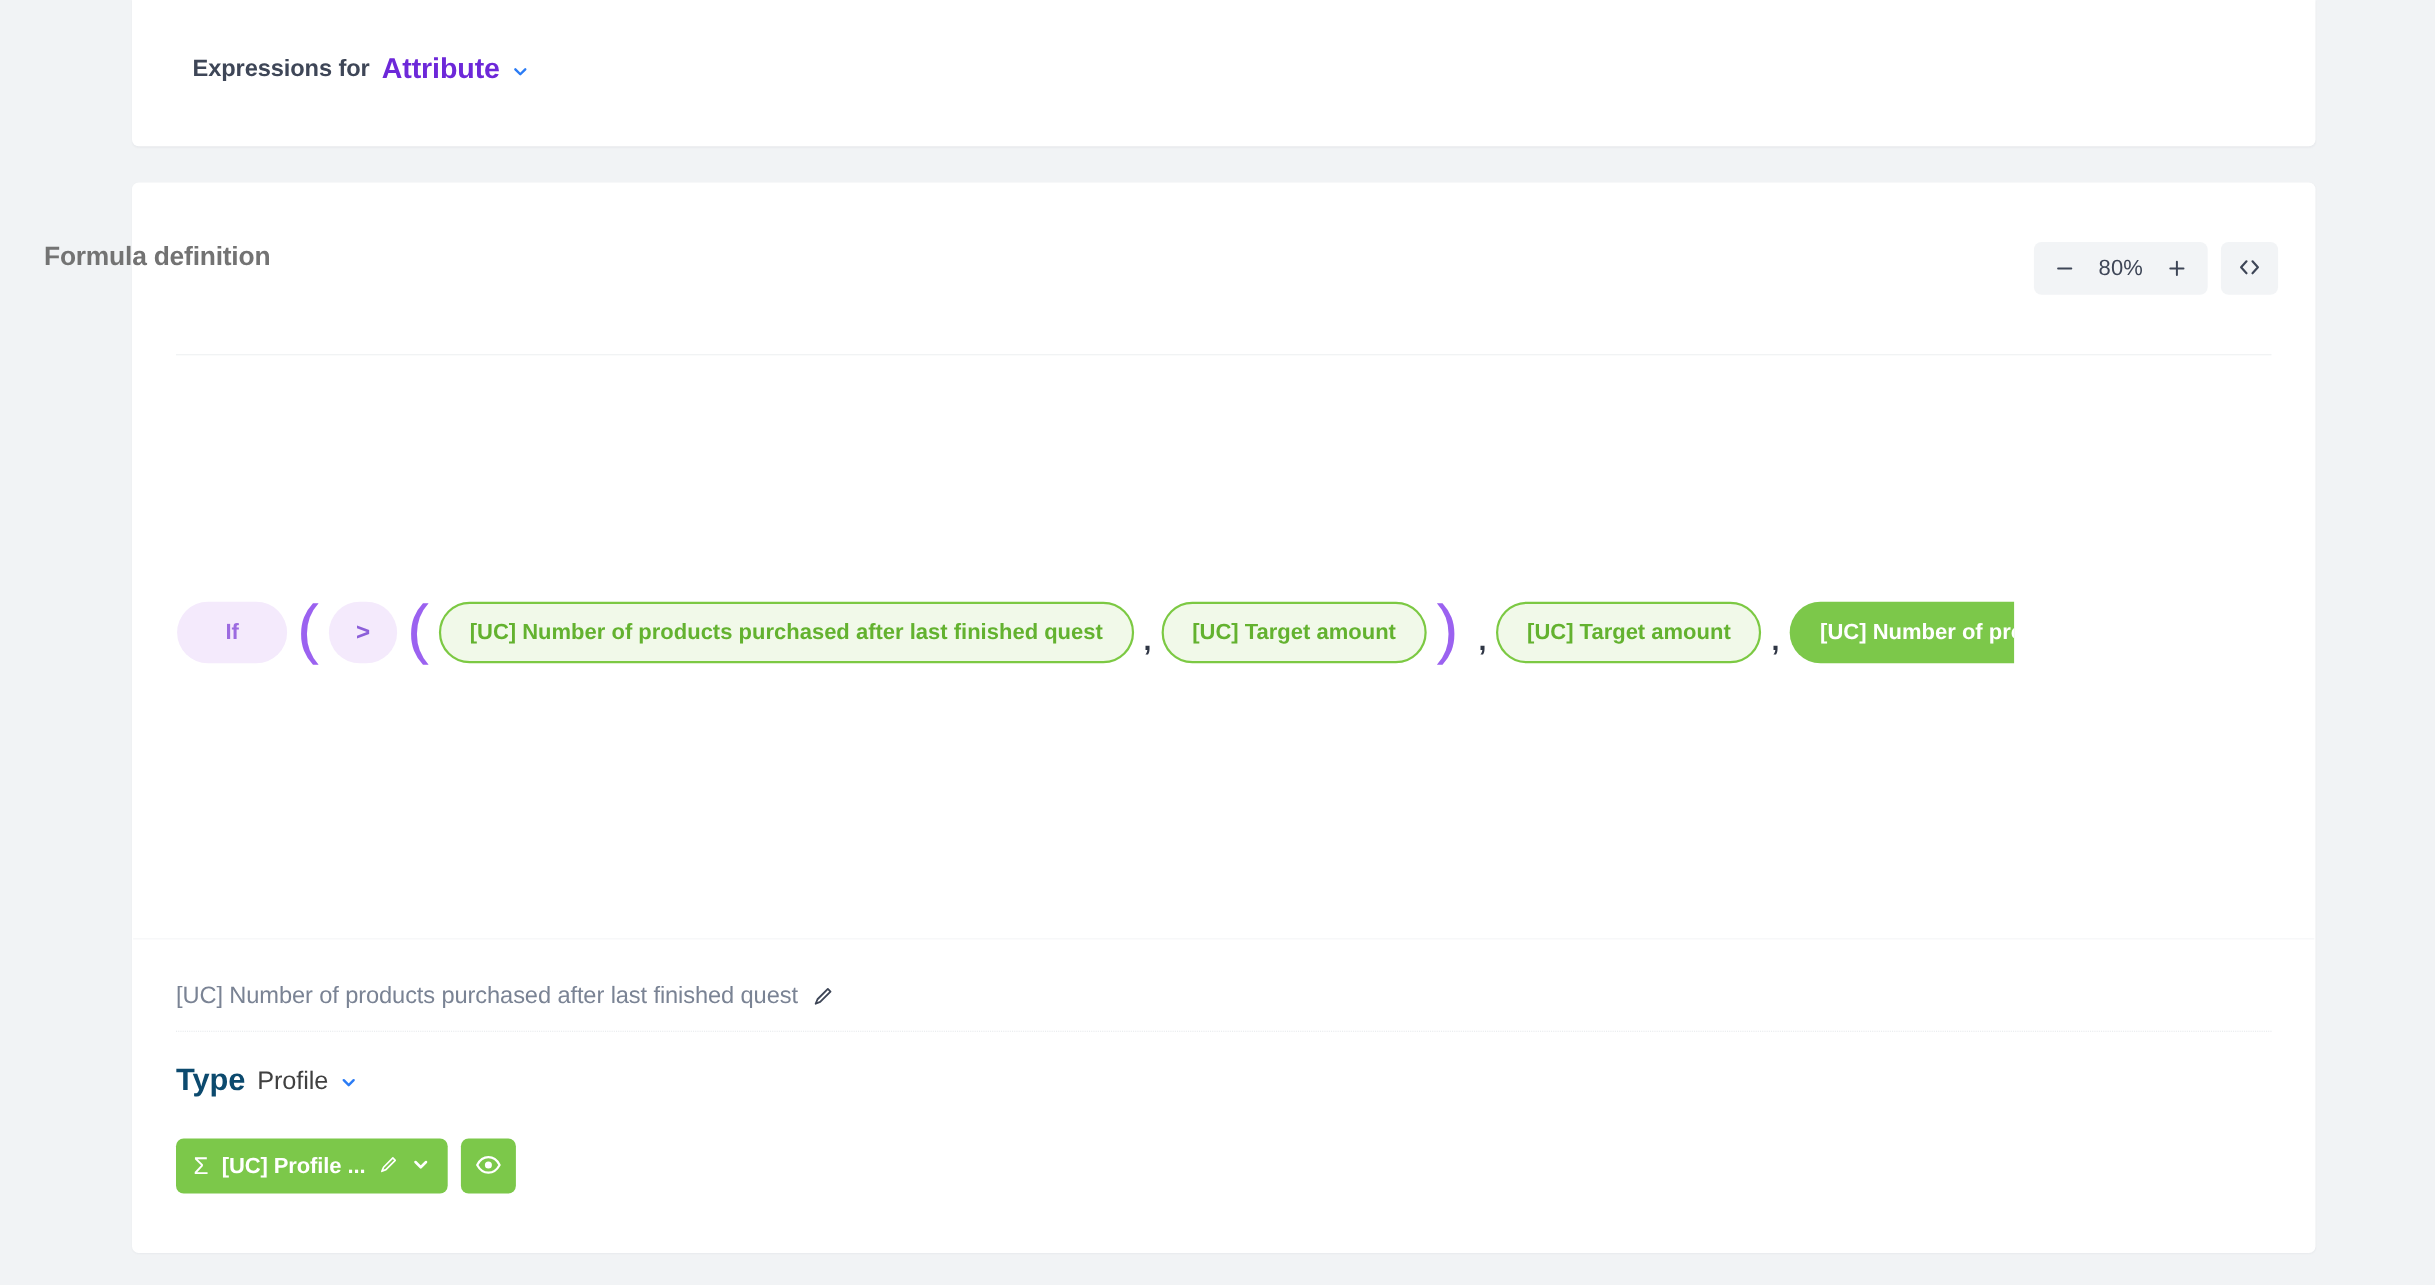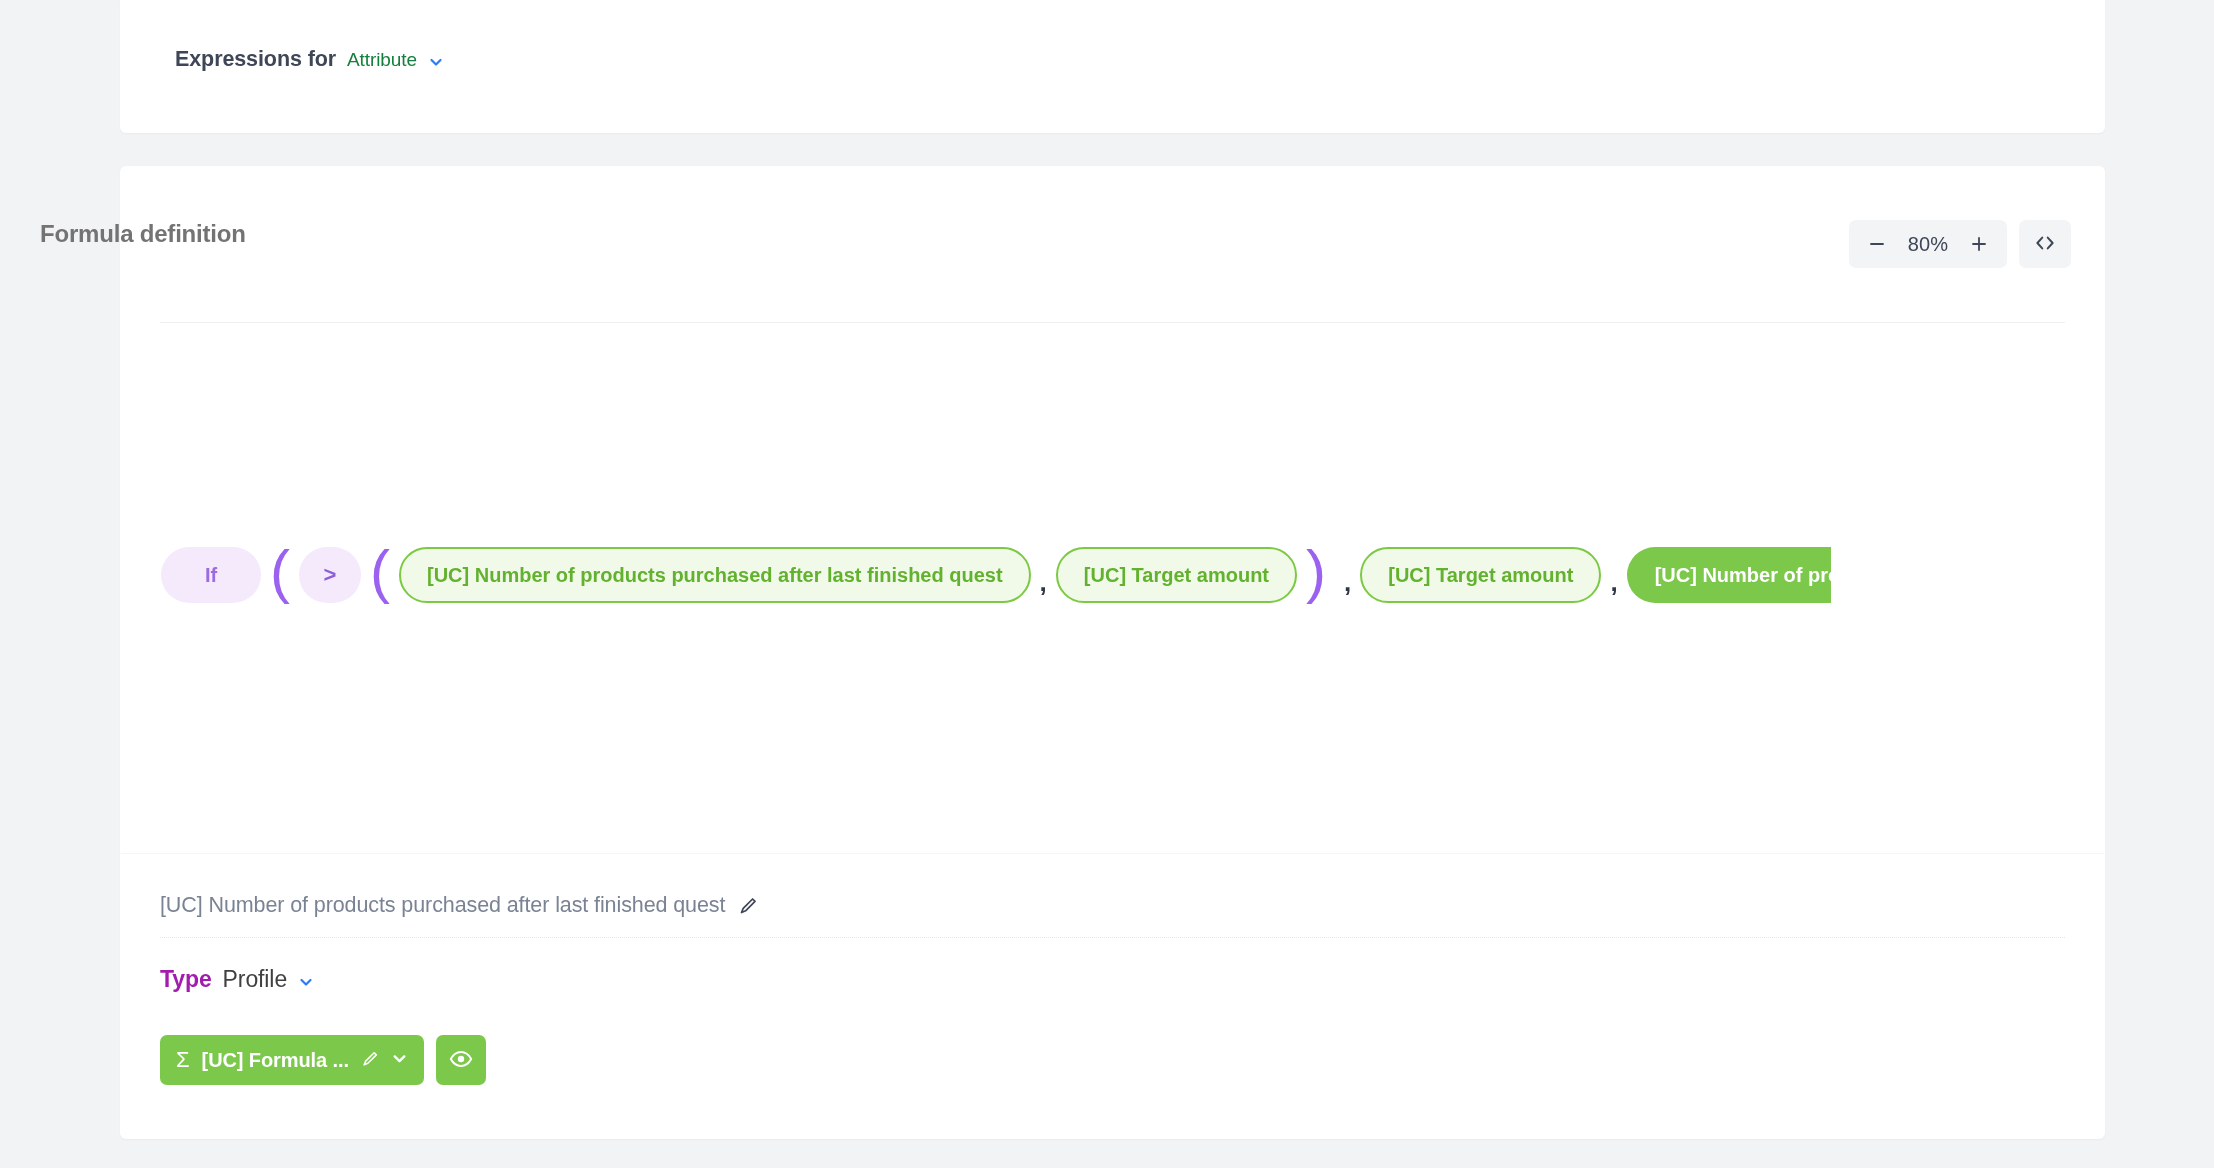"Attribute" .expr-value { color: #15803d -> #6d28d9; font-size: 19px -> 26px; font-weight: 400 -> 700 }
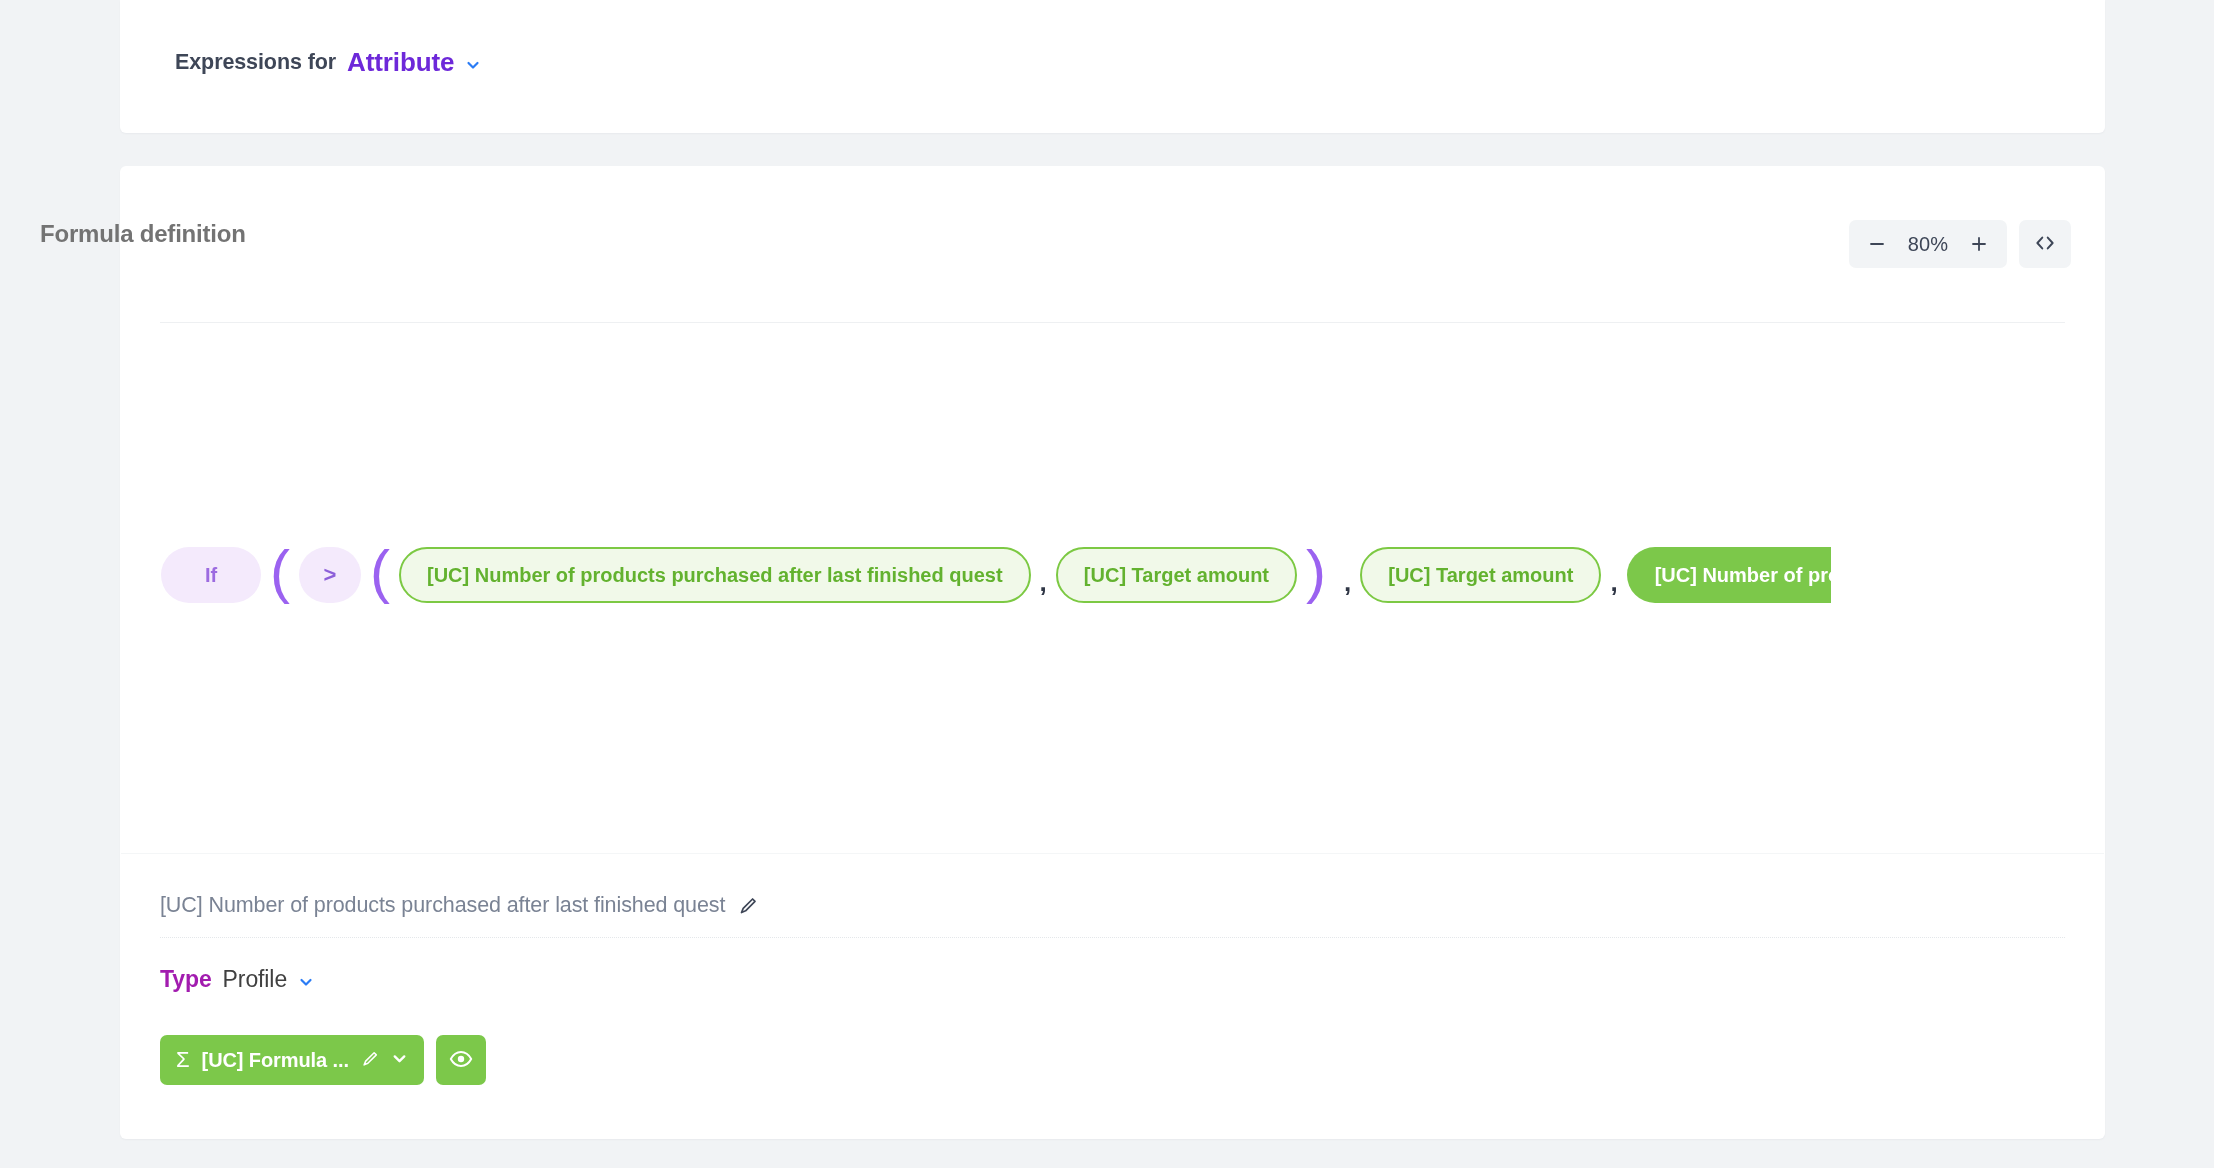"Type" .type-label { color: #a21caf -> #0c4a6e; font-size: 23px -> 28px }
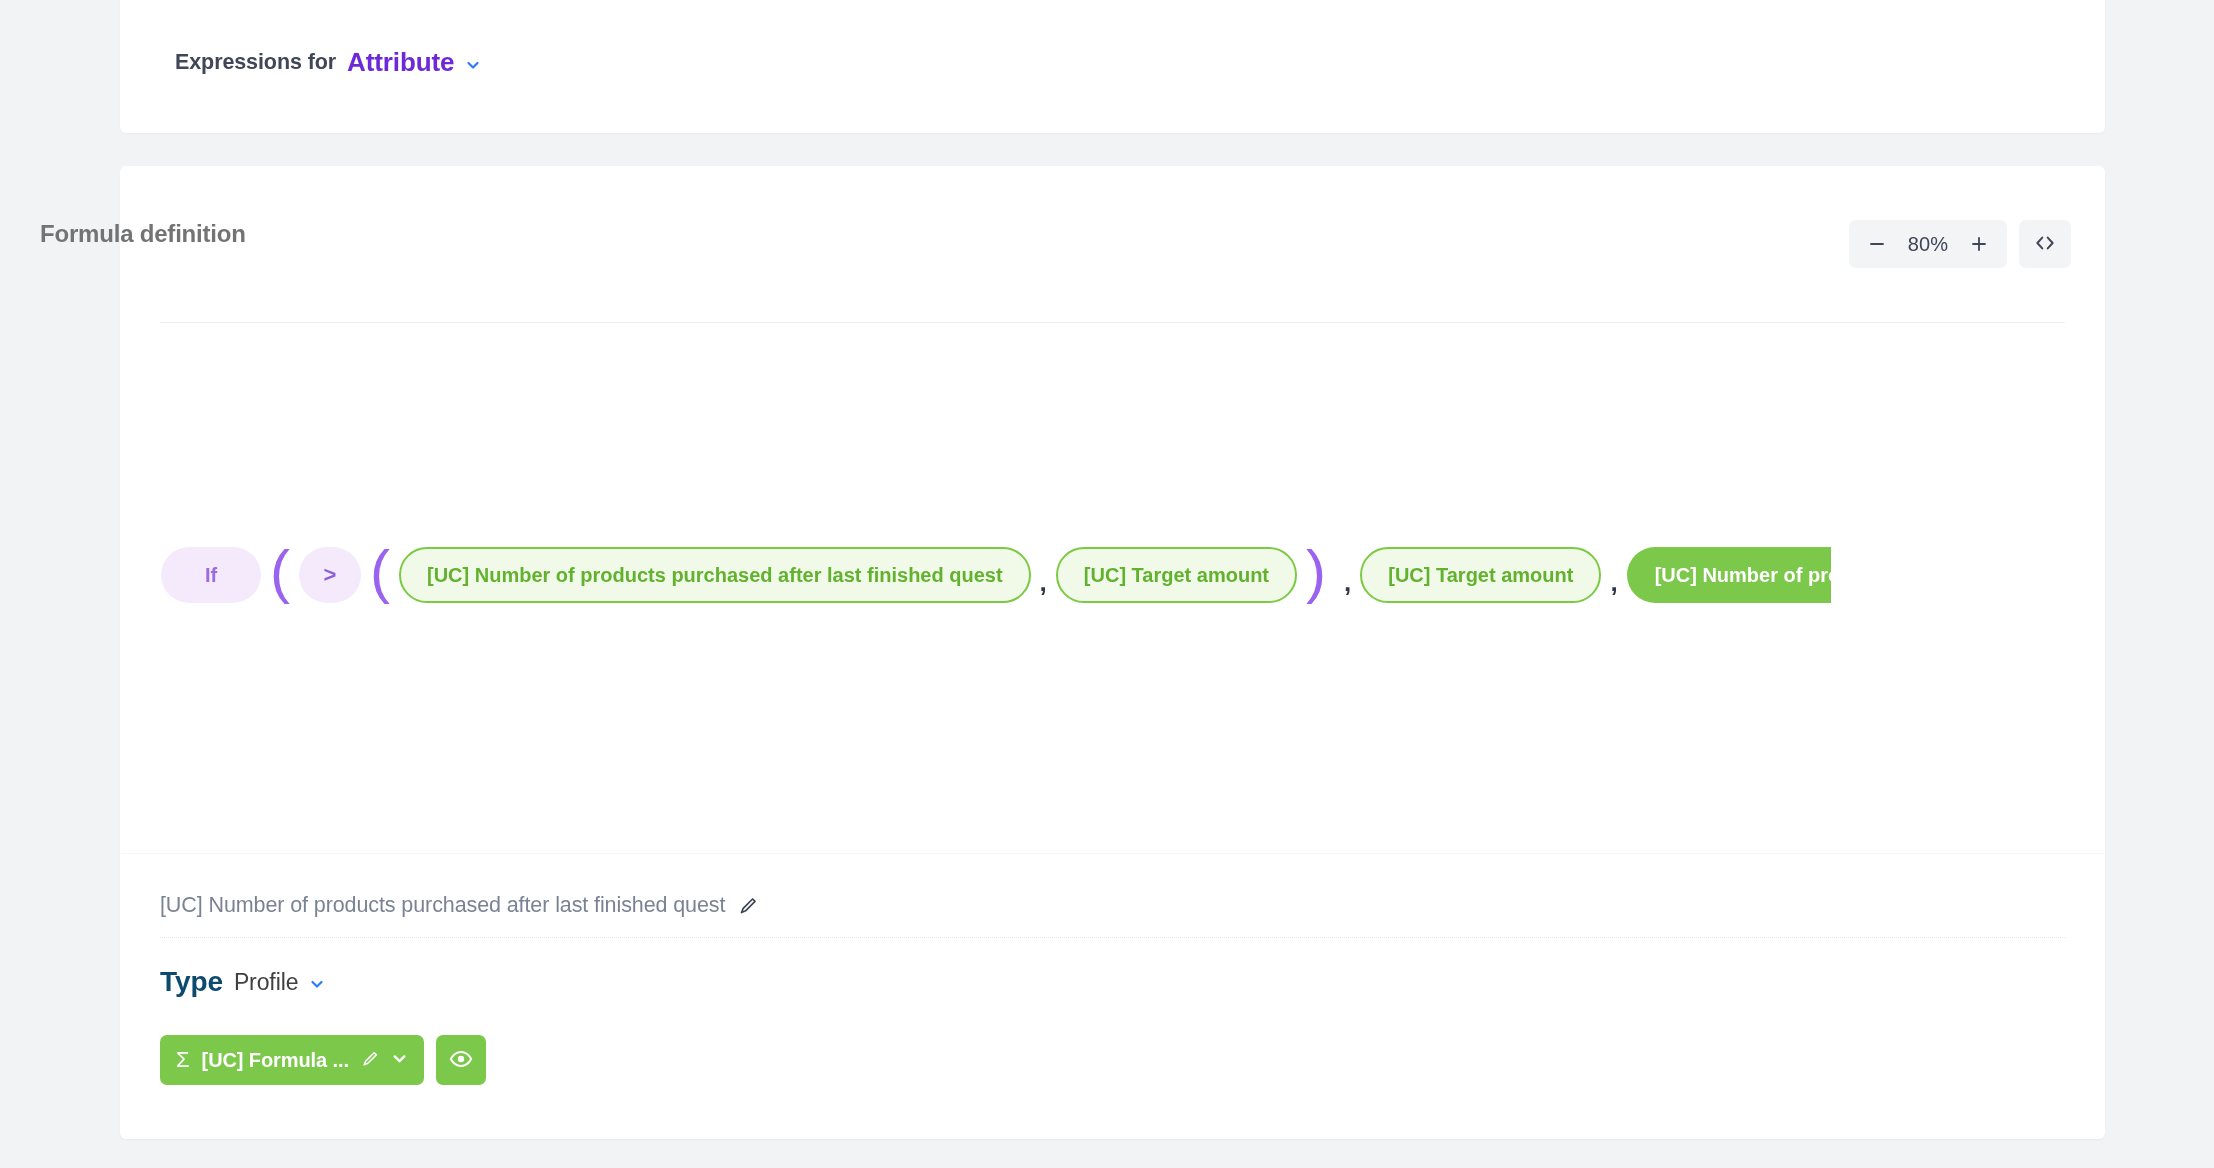"[UC] Formula ..." span.measure-text { text: Formula -> Profile }
